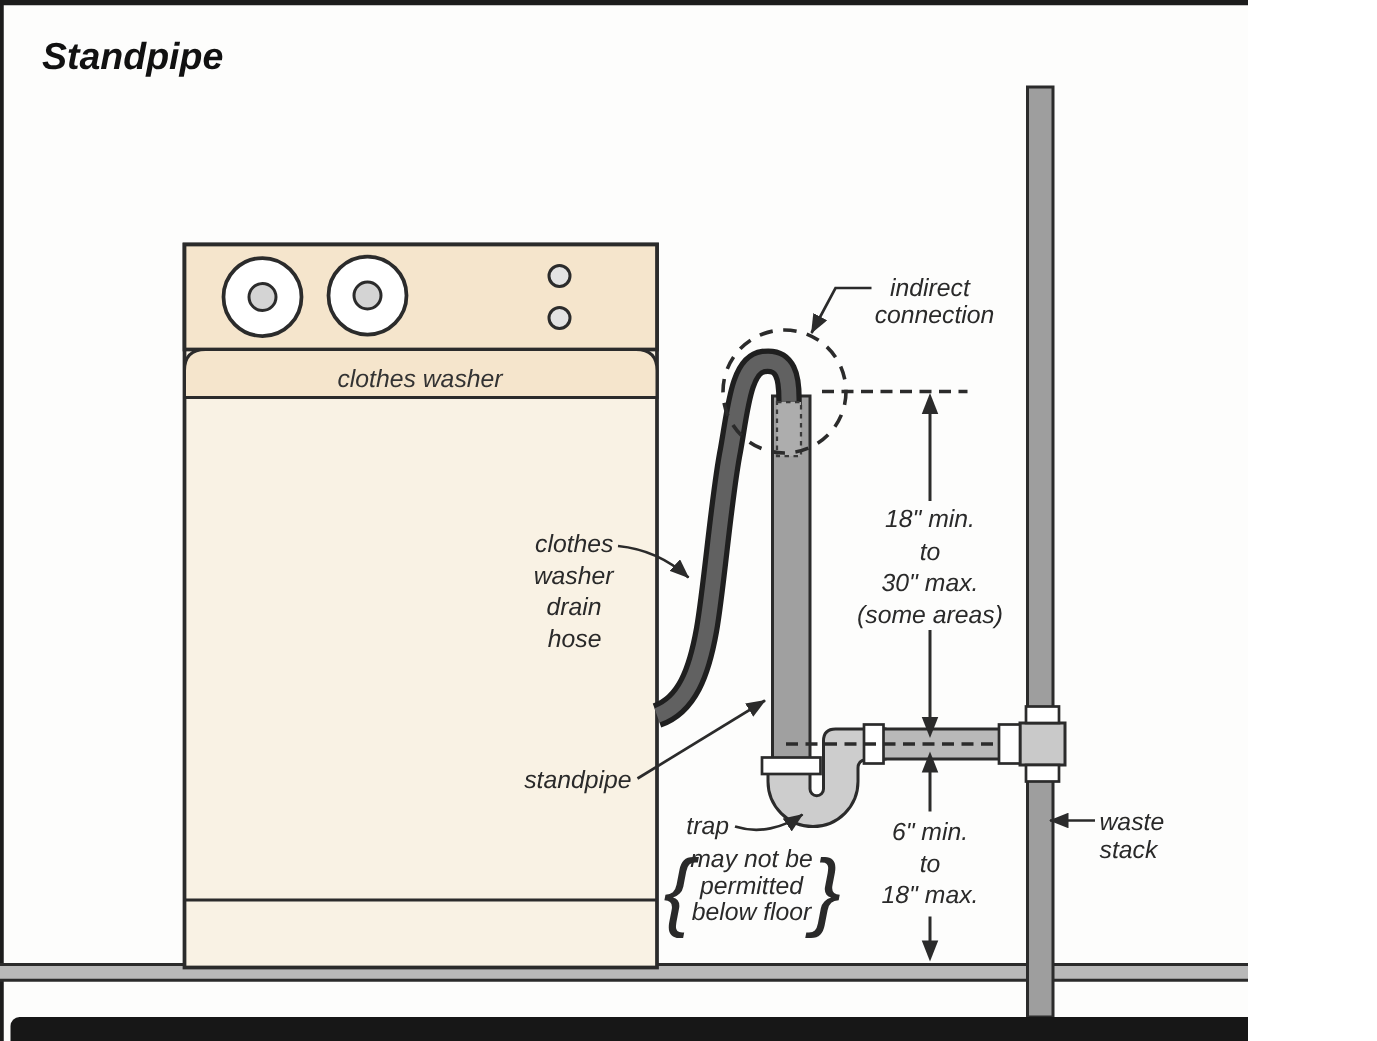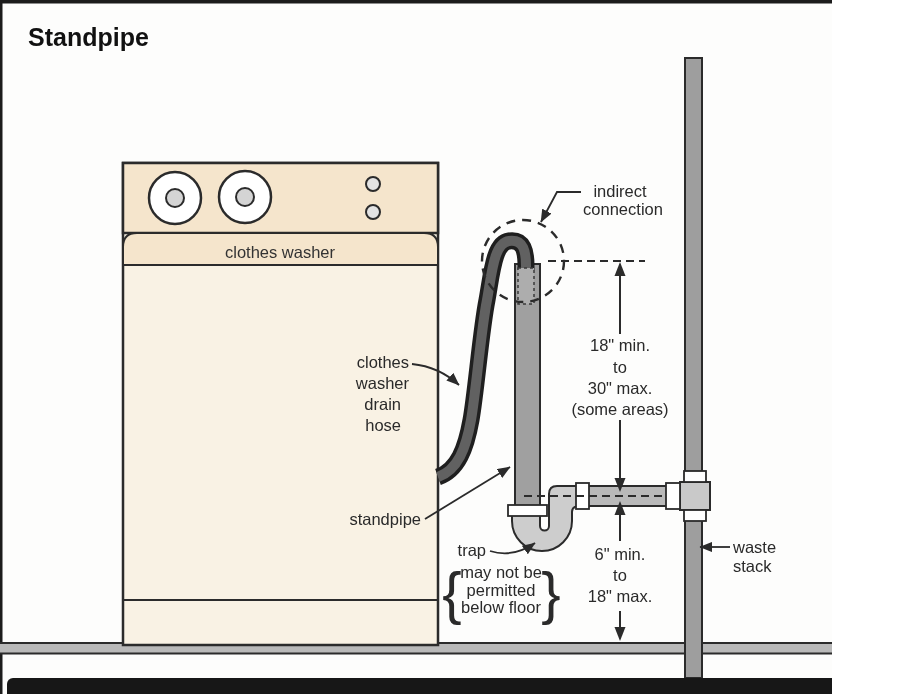"Standpipe" .stage { font-style: none -> italic }
